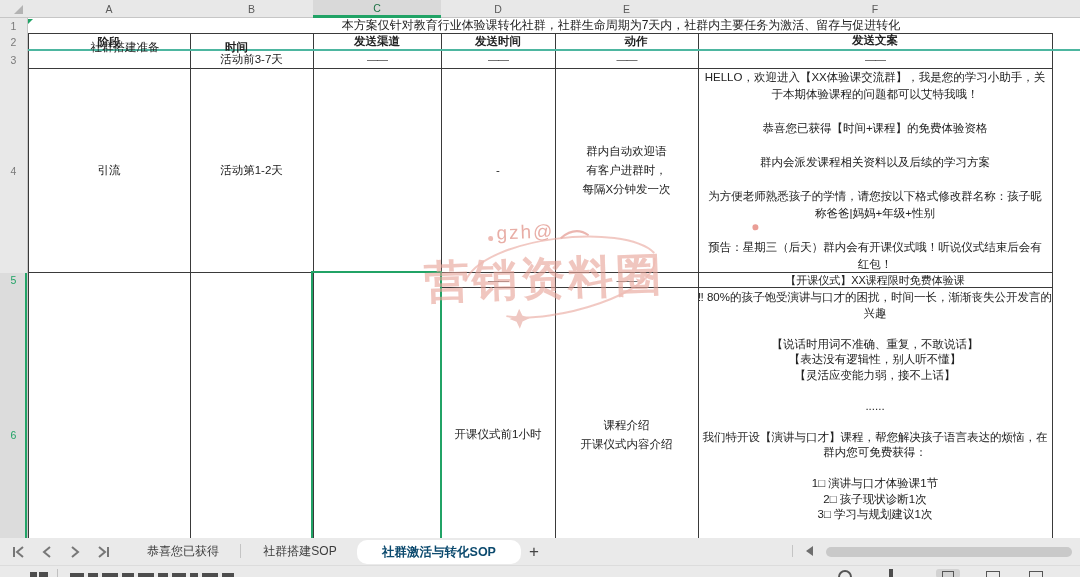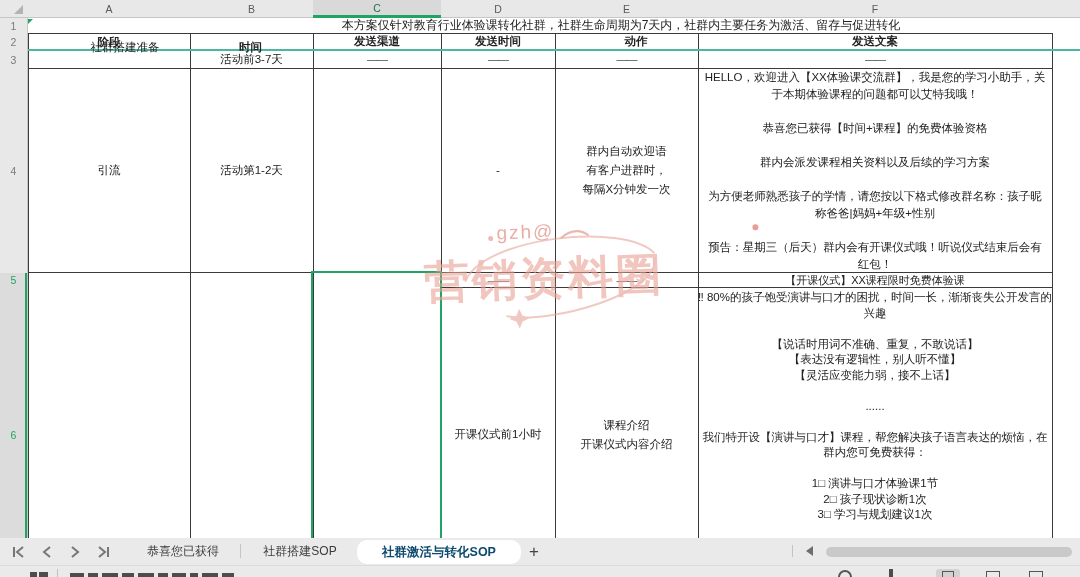"时间" div.abs { left: 189px -> 175px }
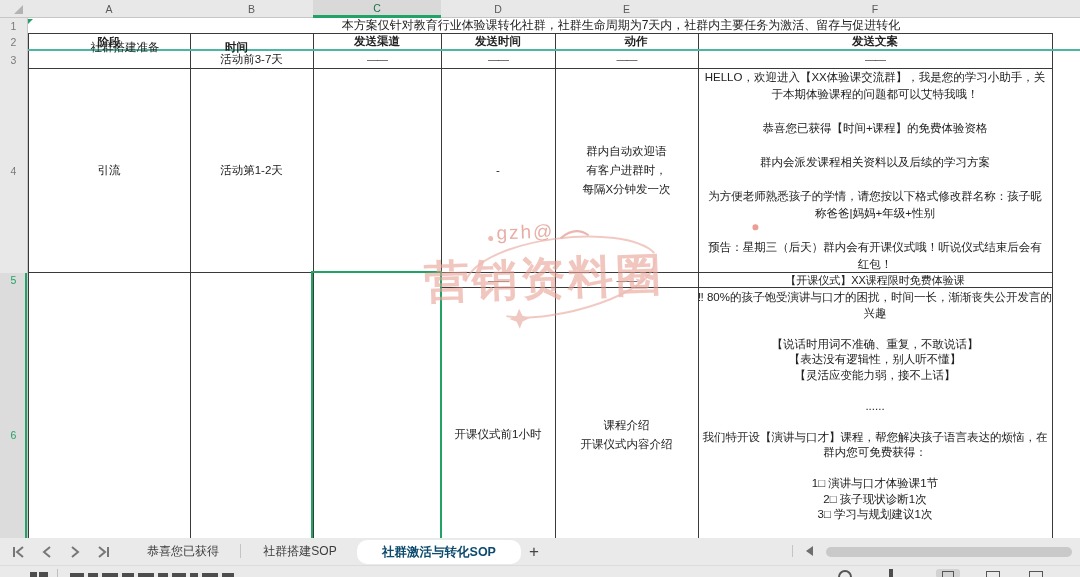"发送文案" div.abs { font-family: none -> Liberation Mono, monospace }
